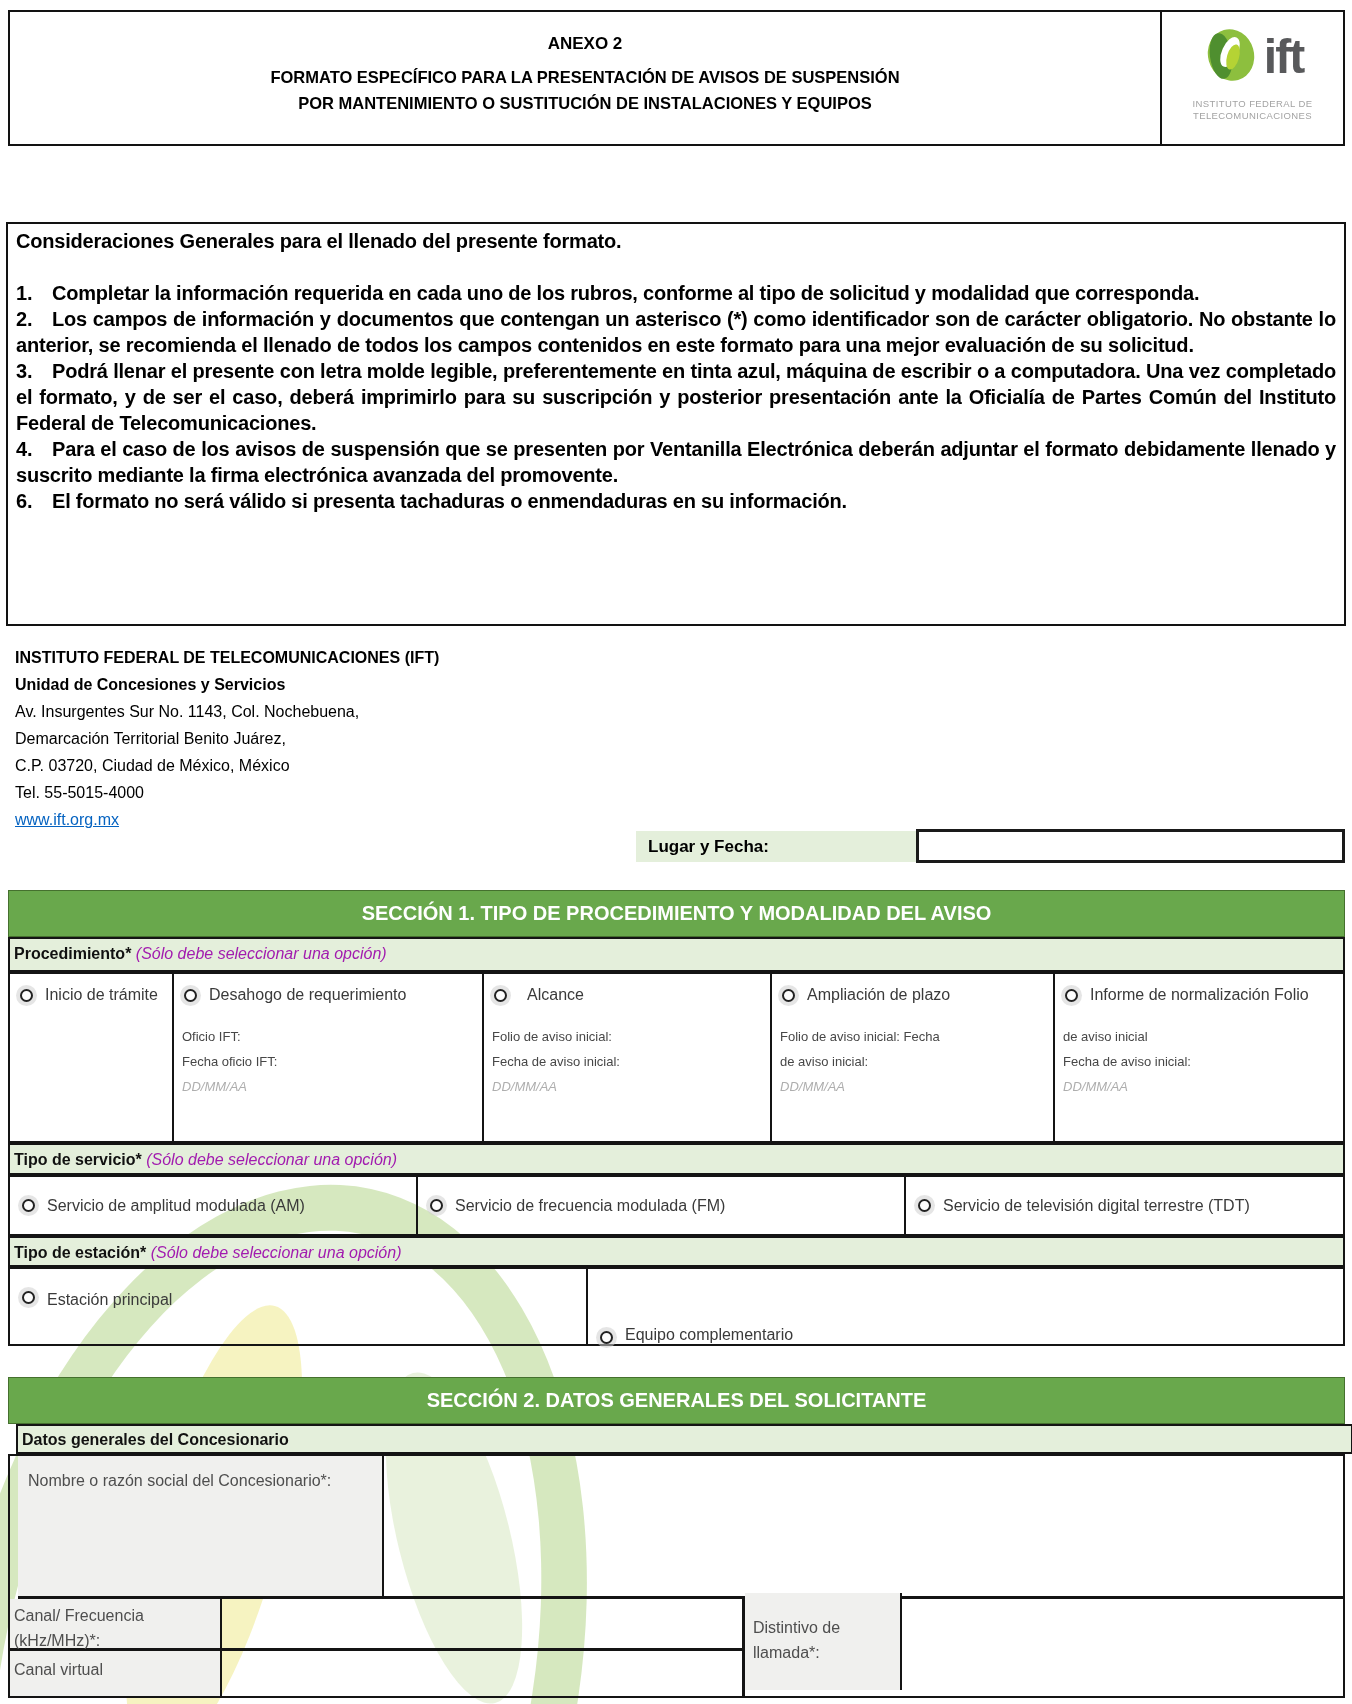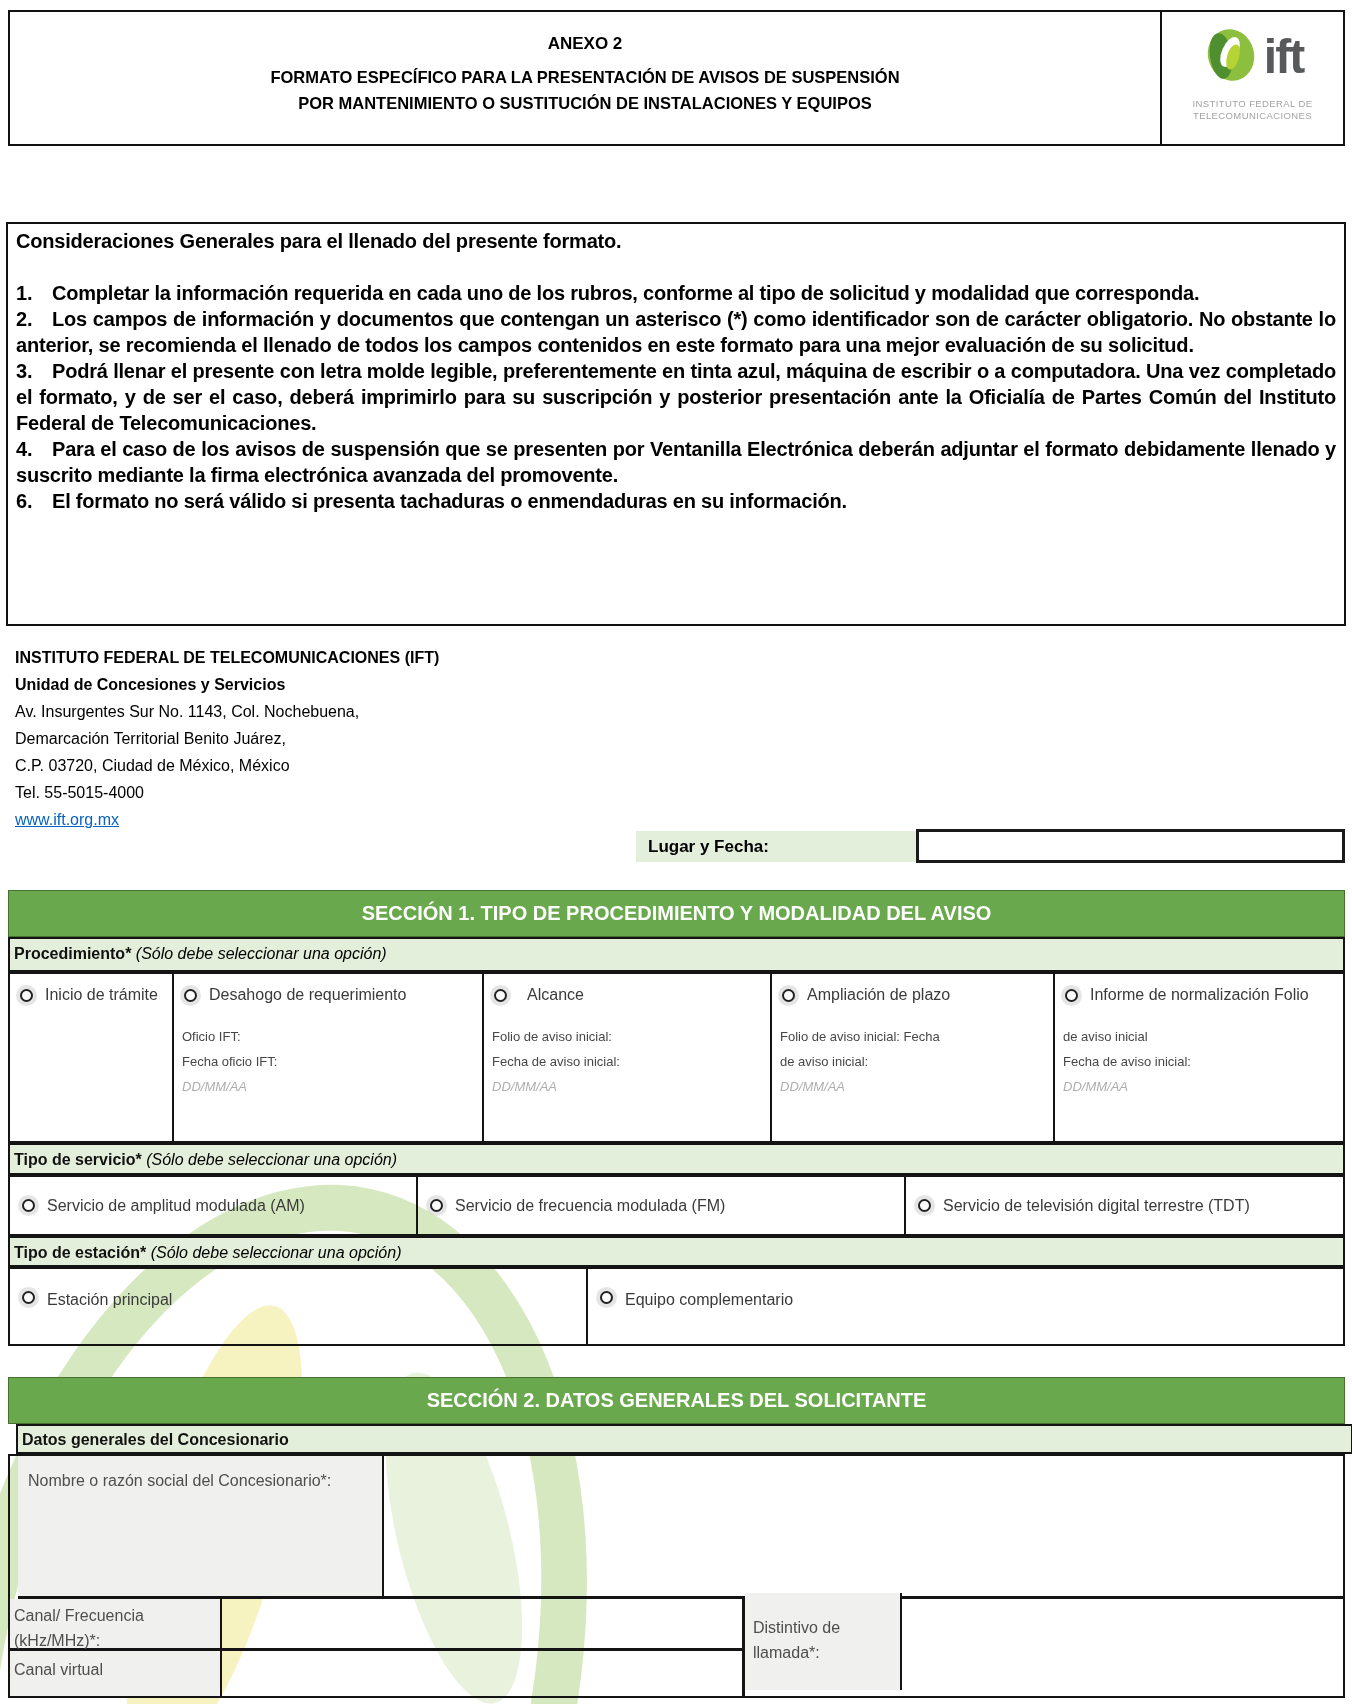"(Sólo debe seleccionar una opción)" .band .bhint { color: #000000 -> #a21caf }
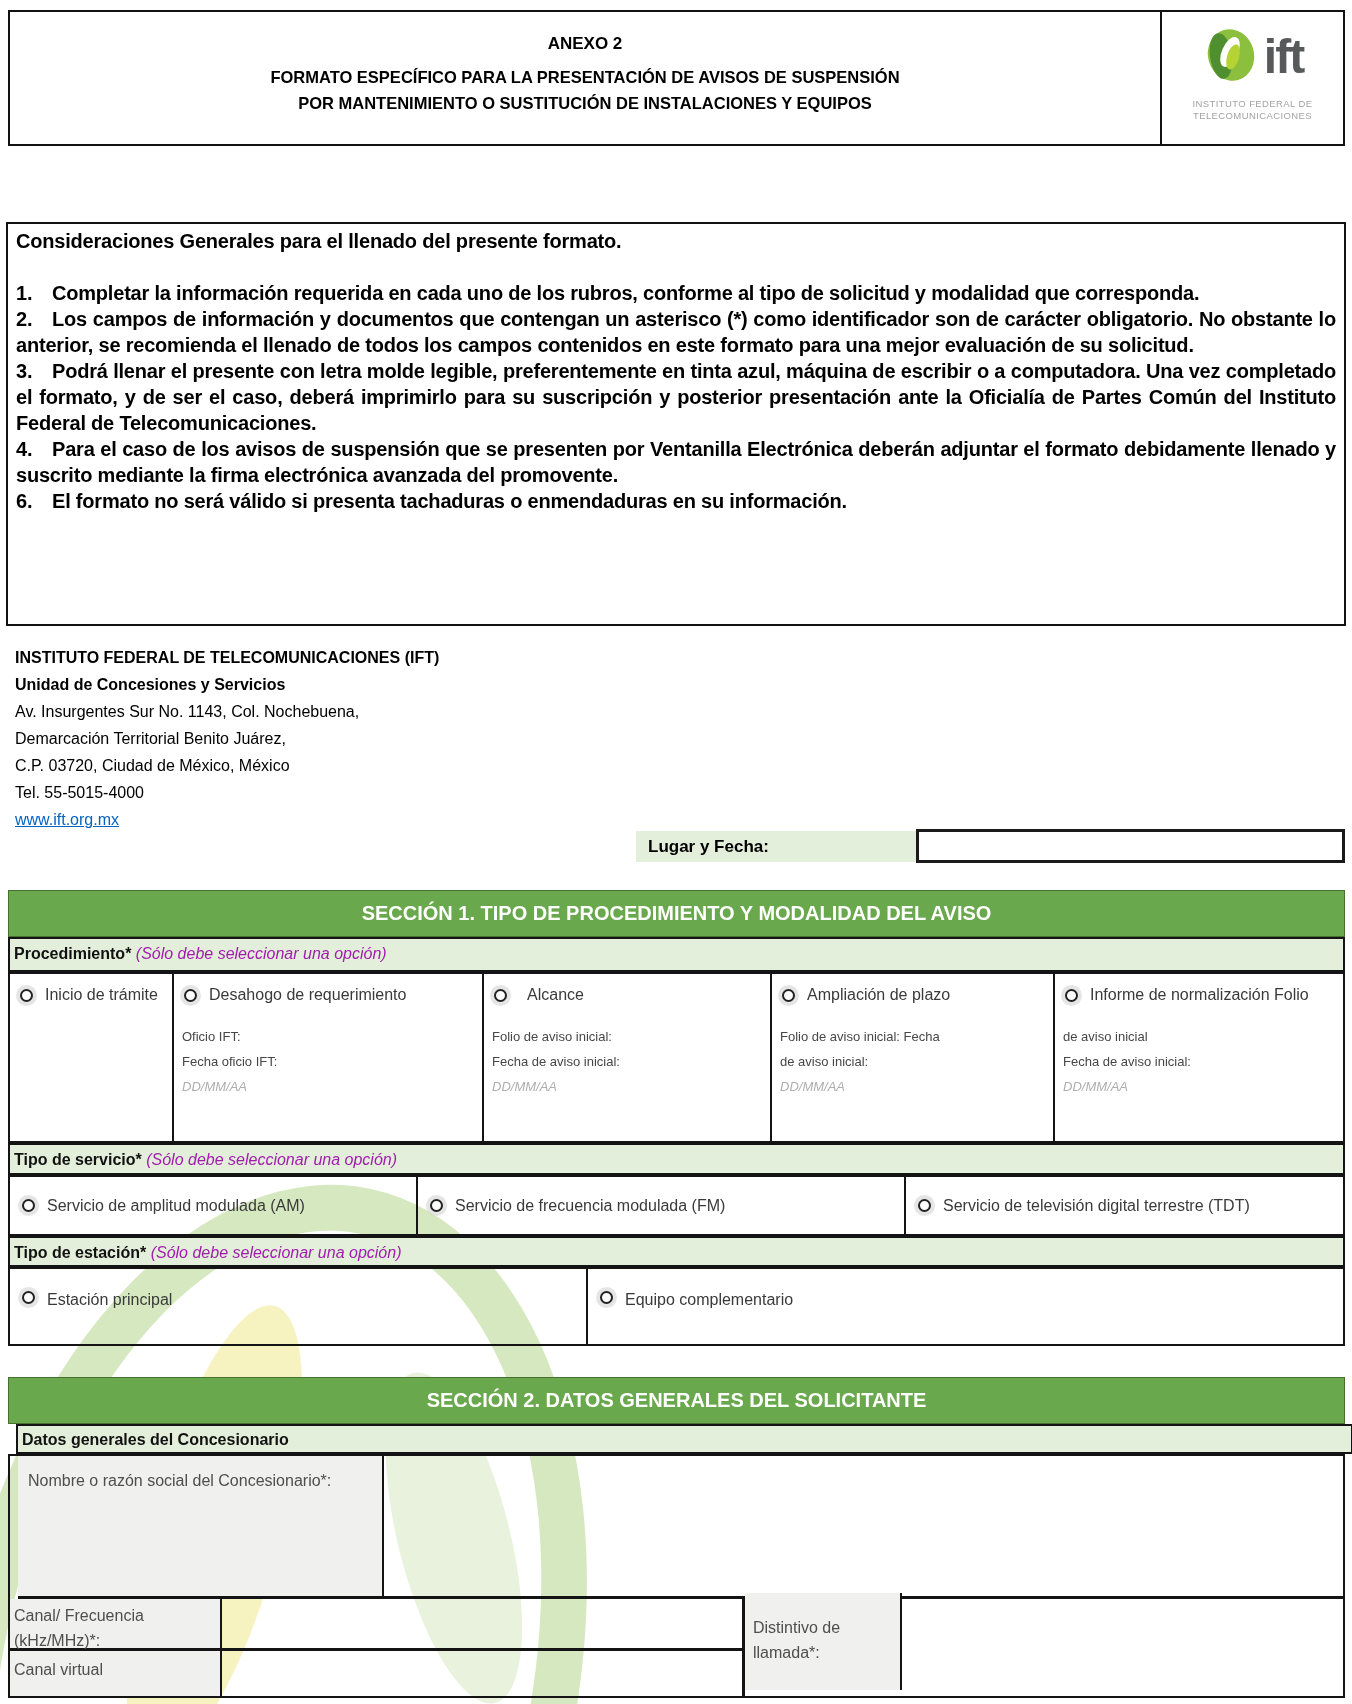"Equipo complementario" div.opt-center { align-items: flex-start -> flex-end }
